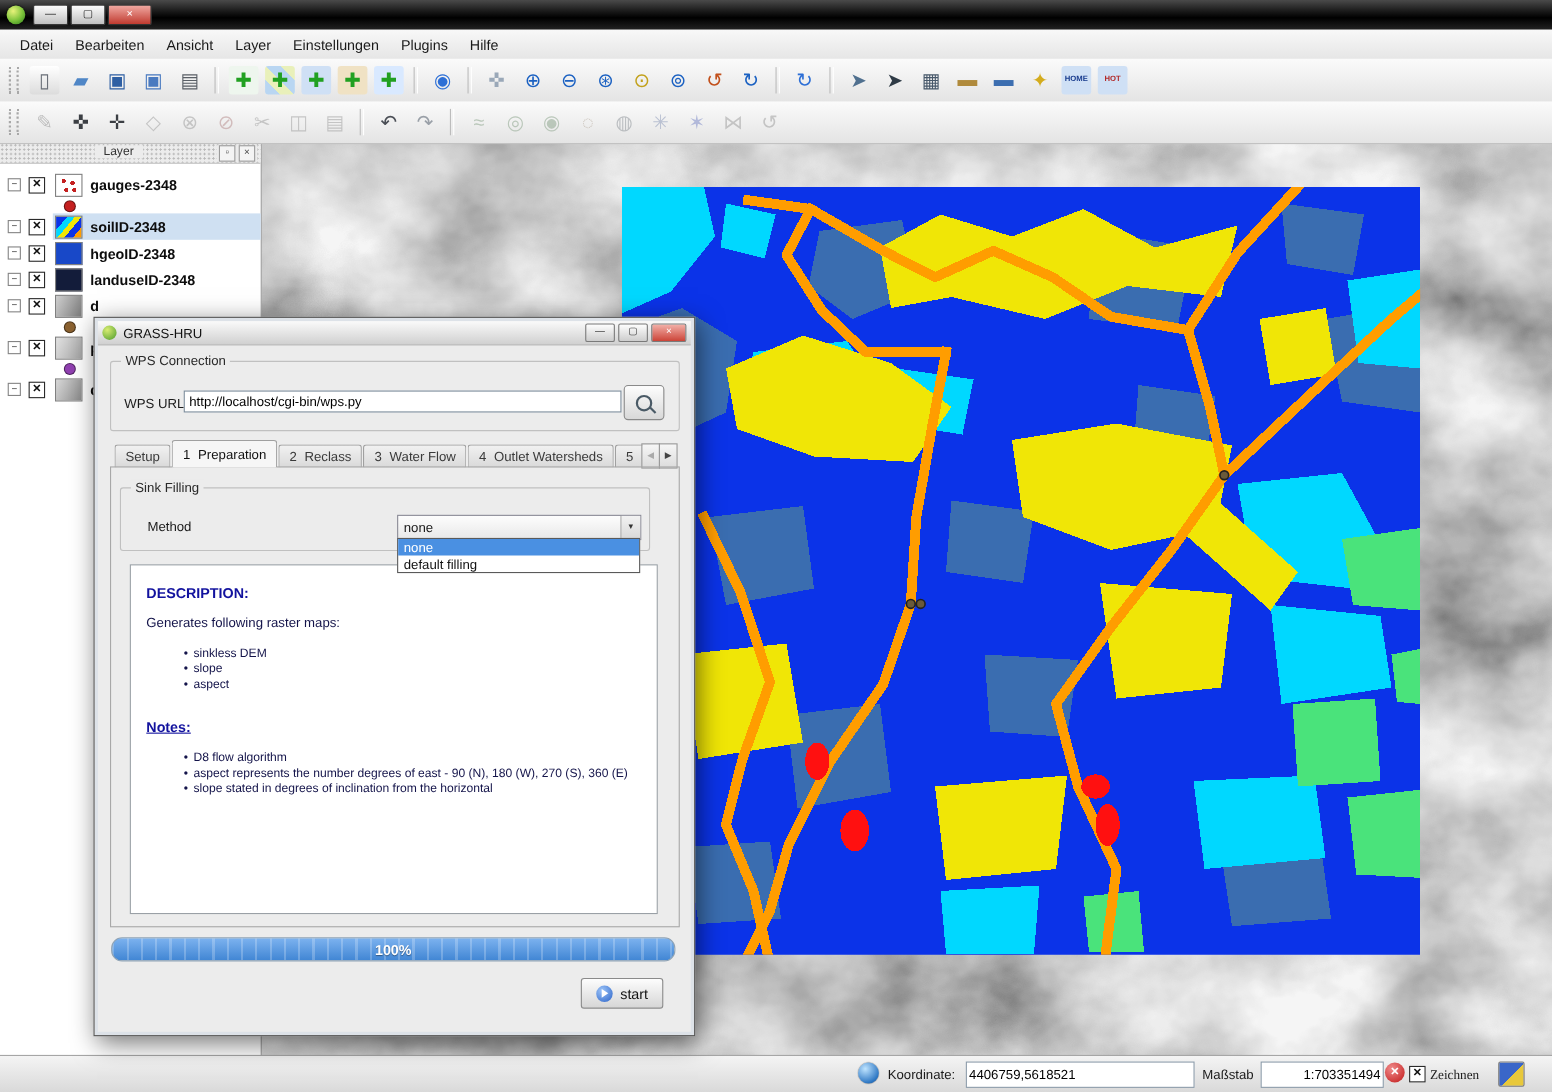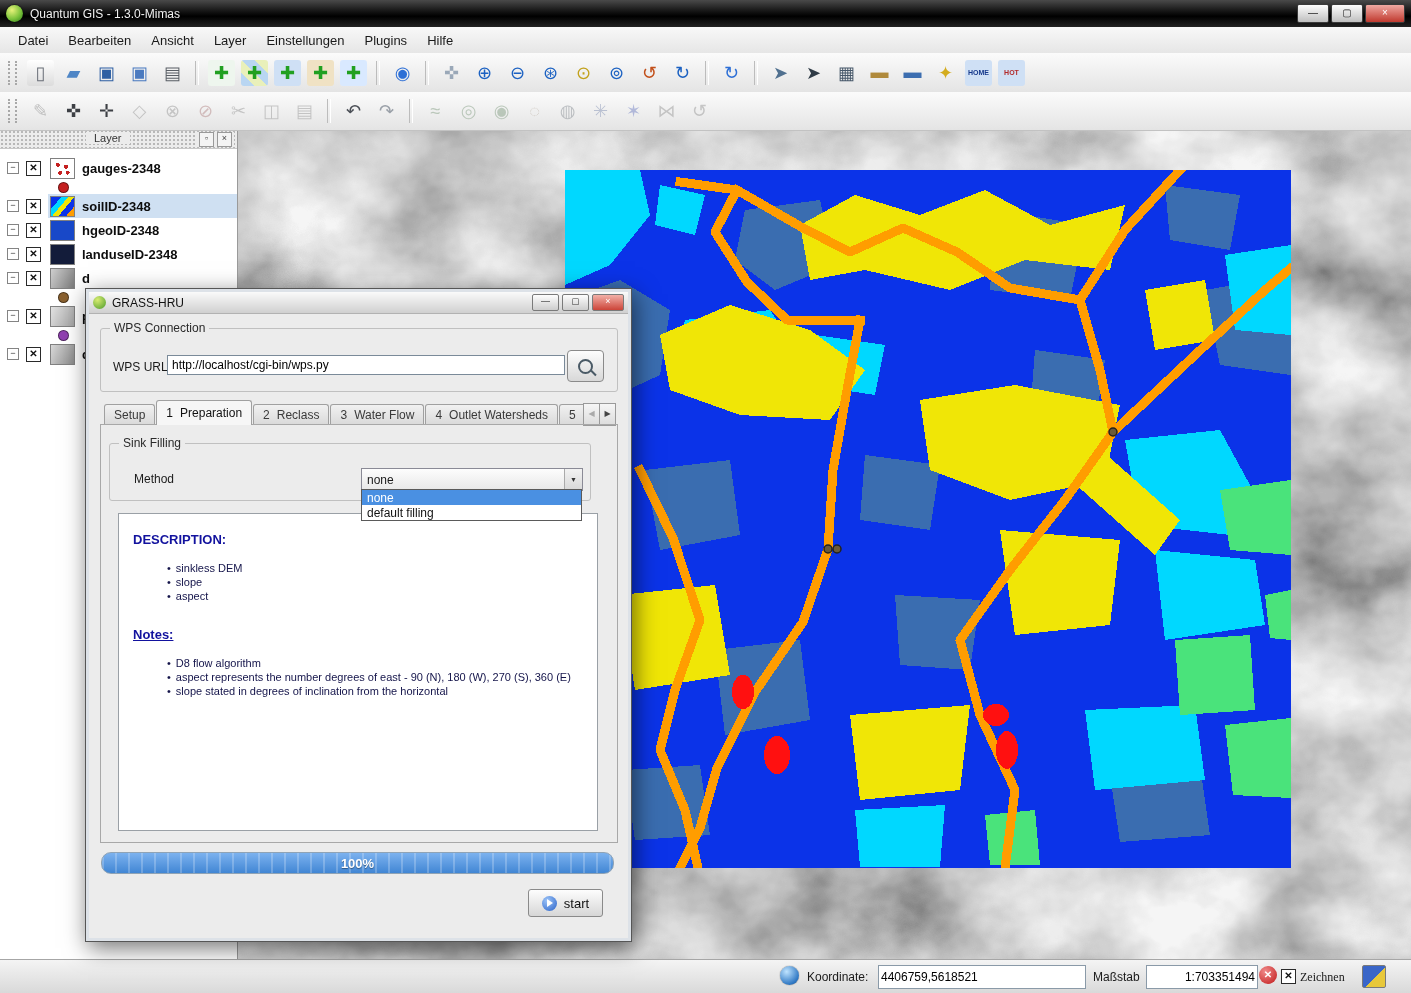"Quantum GIS - 1.3.0-Mimas" div.title { html: <div>Quantum GIS - 1.3.0-Mimas</div> -> none }
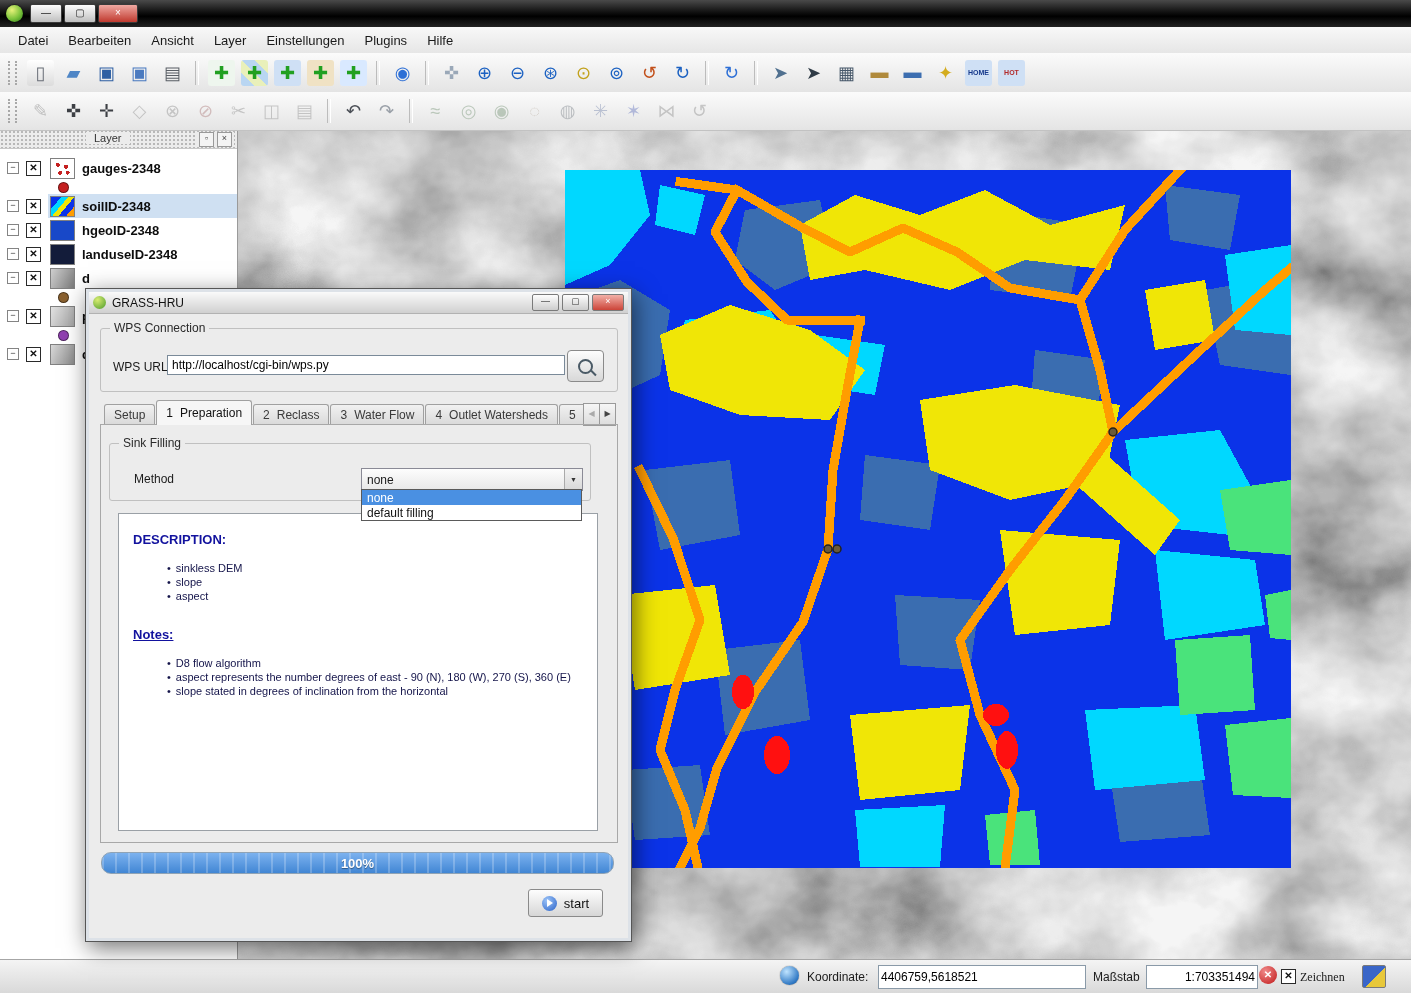"Generates following raster maps:" div.desc-intro { html: none -> <div>Generates following raster maps:</div> }
